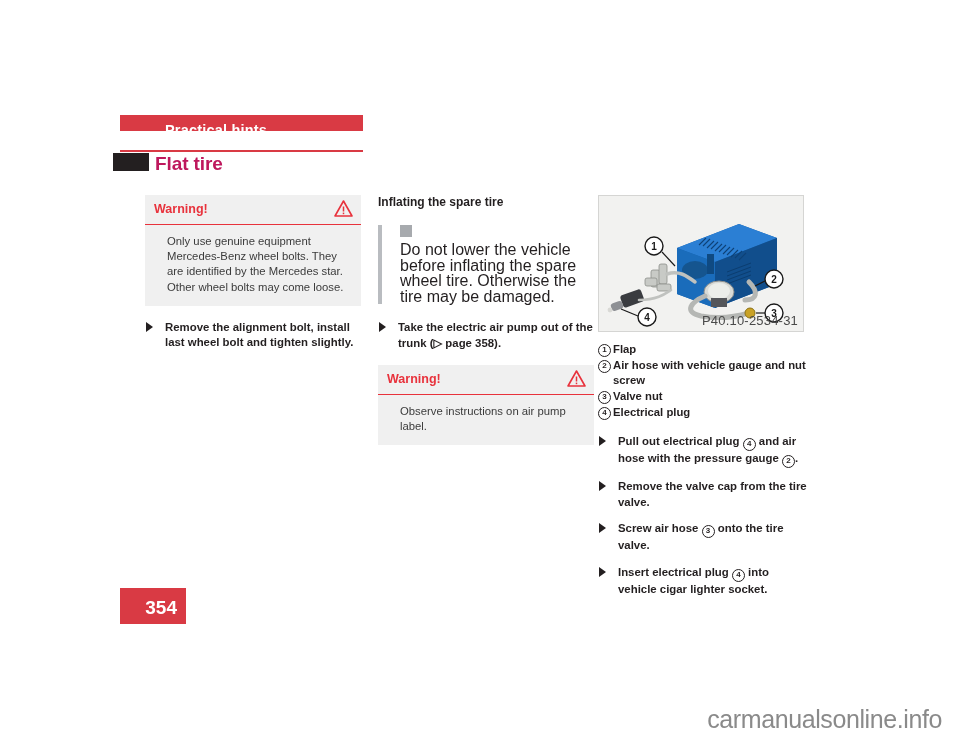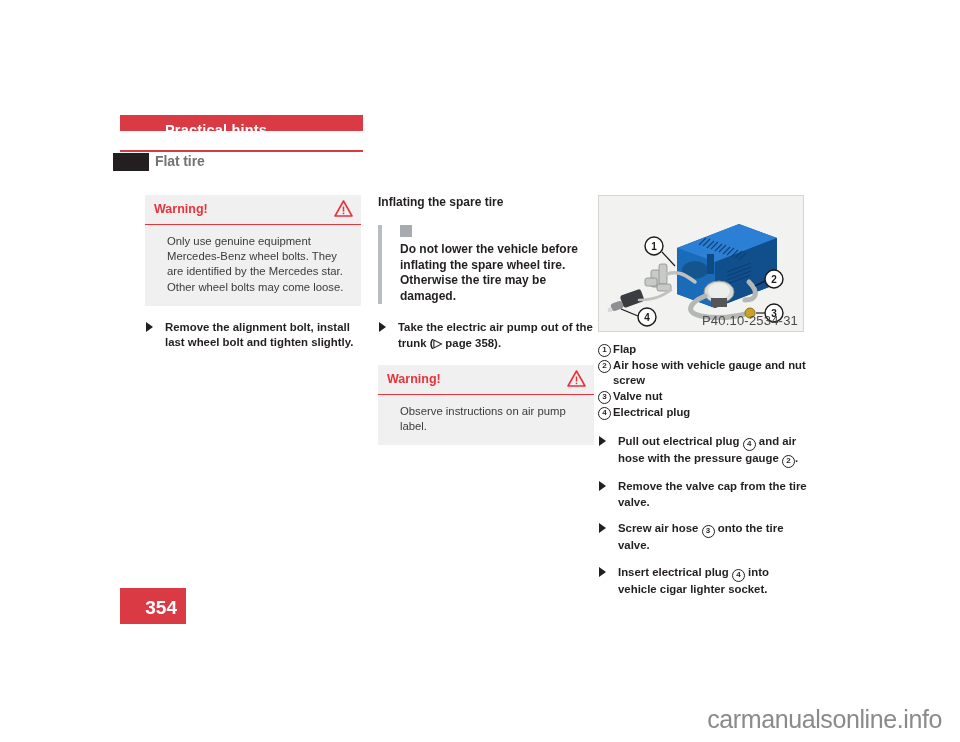"Flat tire" #section-title { color: #737373 -> #be185d; font-size: 14px -> 19px }
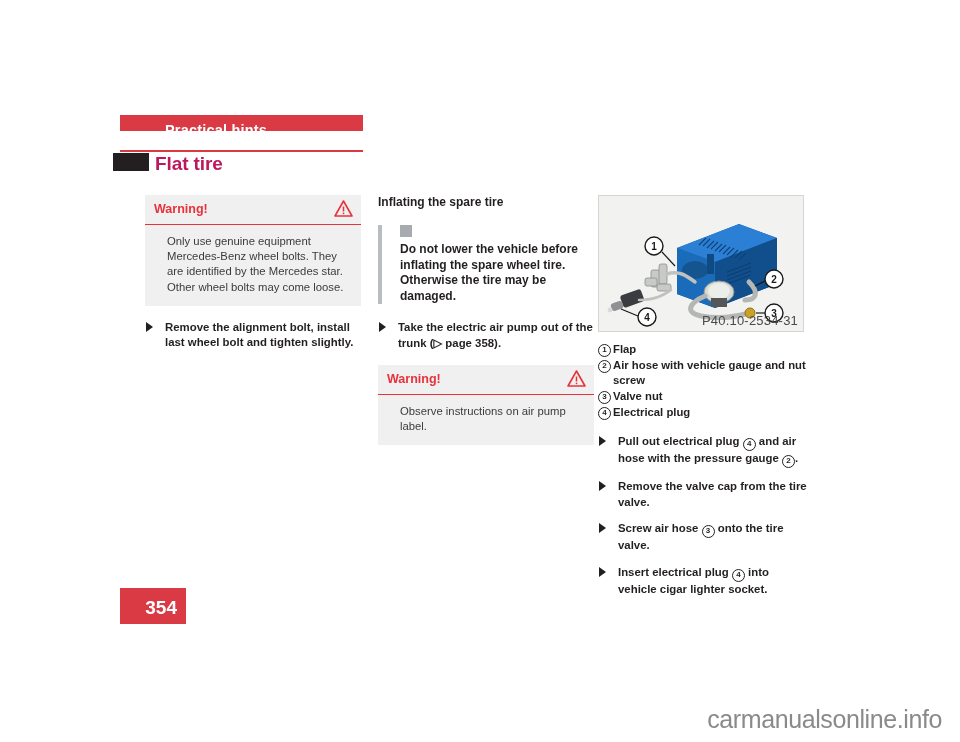"Do not lower the vehicle" .note-text { font-size: 12px -> 16px; font-weight: bold -> normal }
